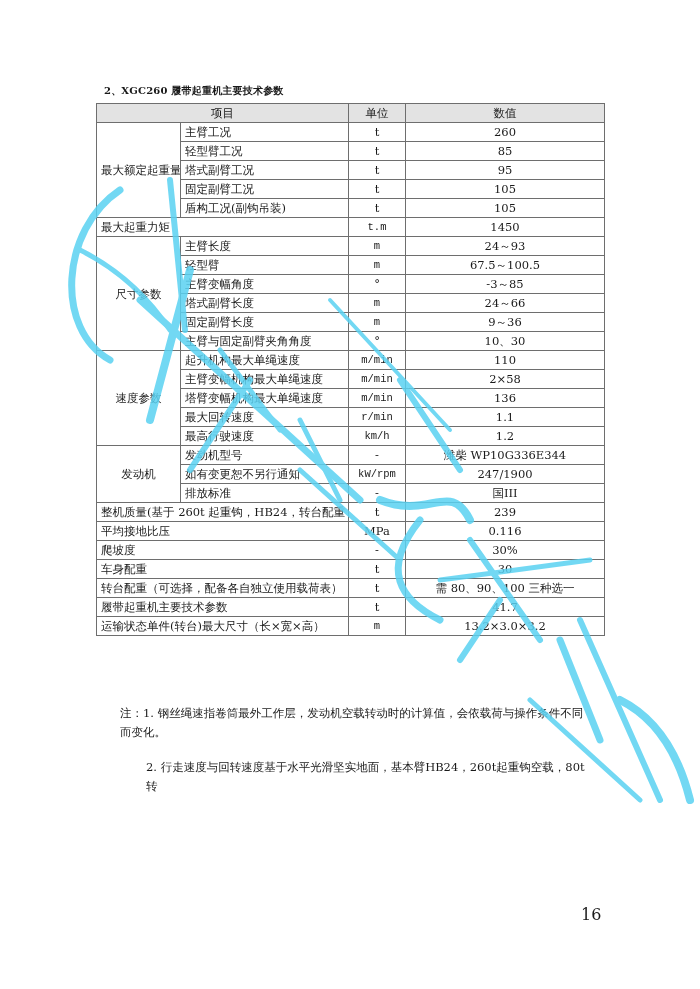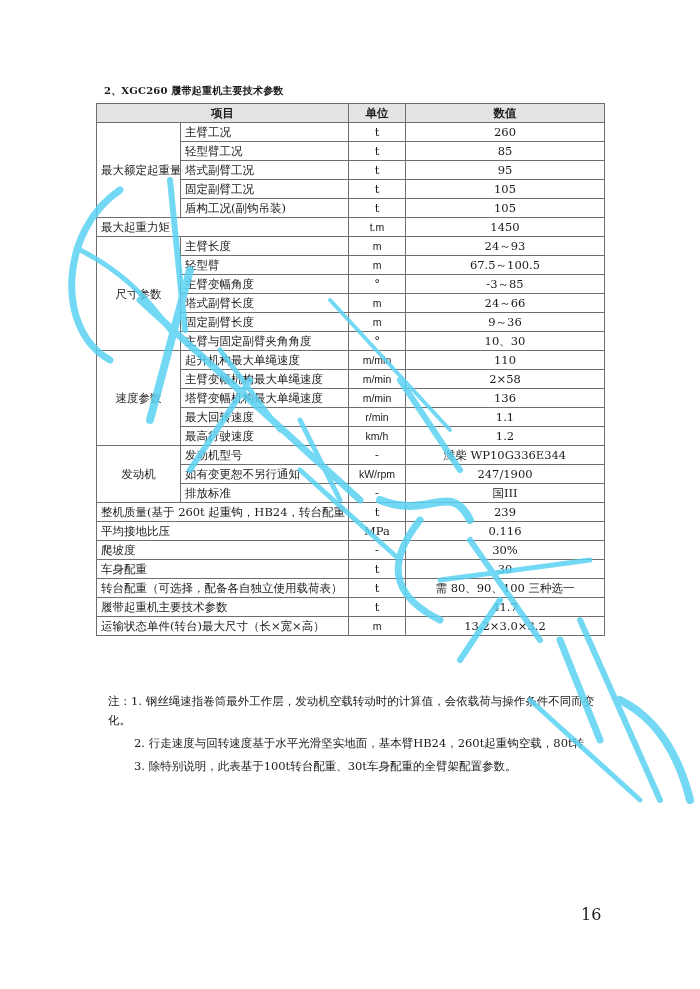"项目" table.spec th { font-weight: bold -> normal }
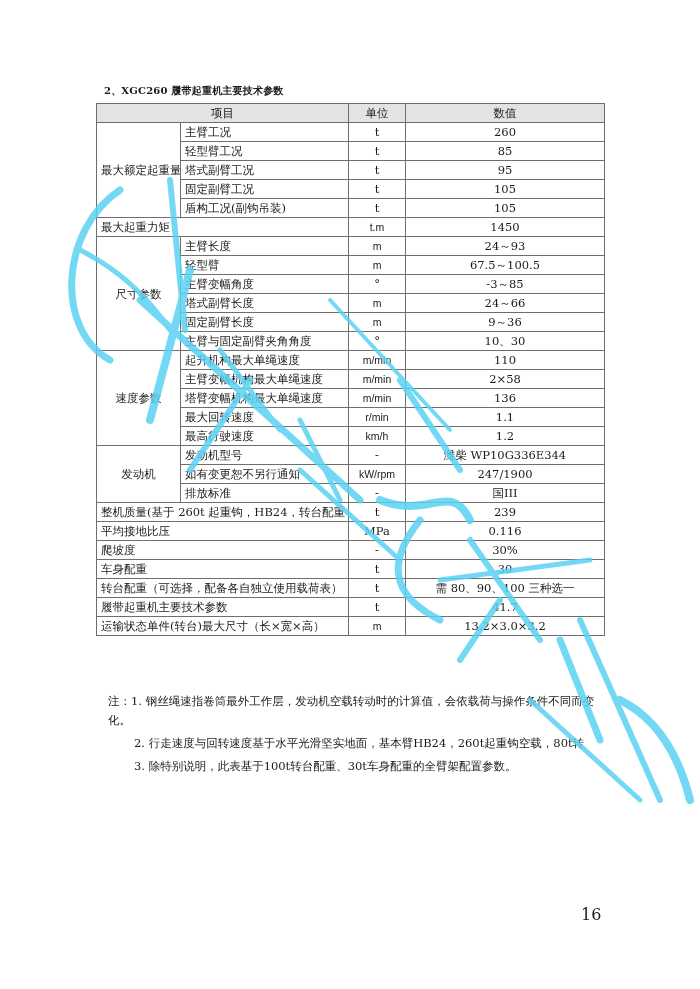"t.m" td.mono { font-family: Liberation Sans, sans-serif -> Liberation Mono, monospace }
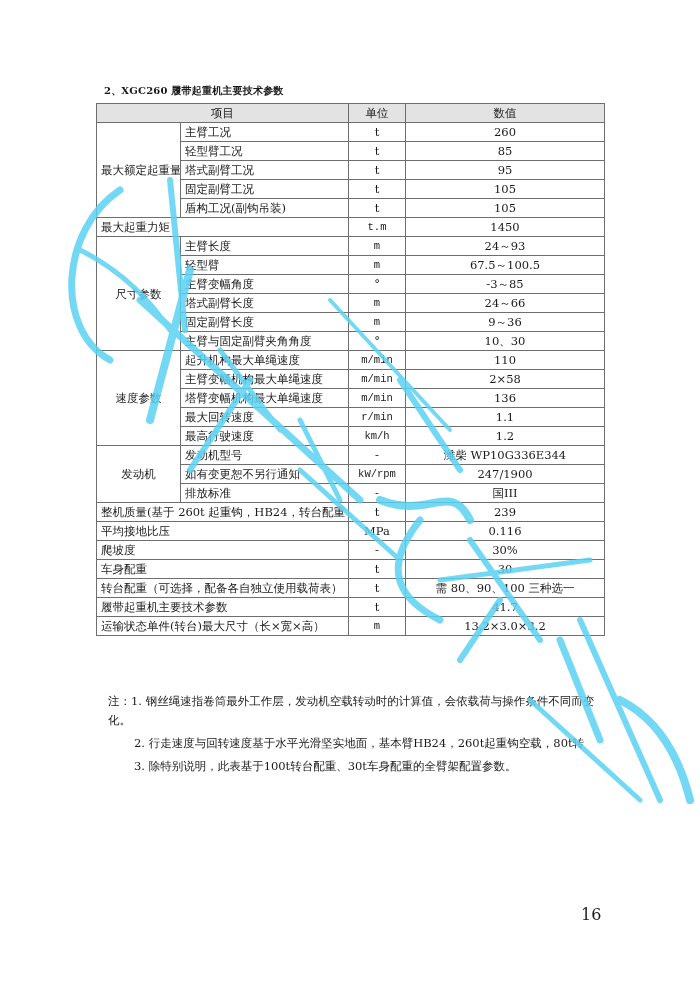"注：1." .notes p { margin: 4px -> 16px }
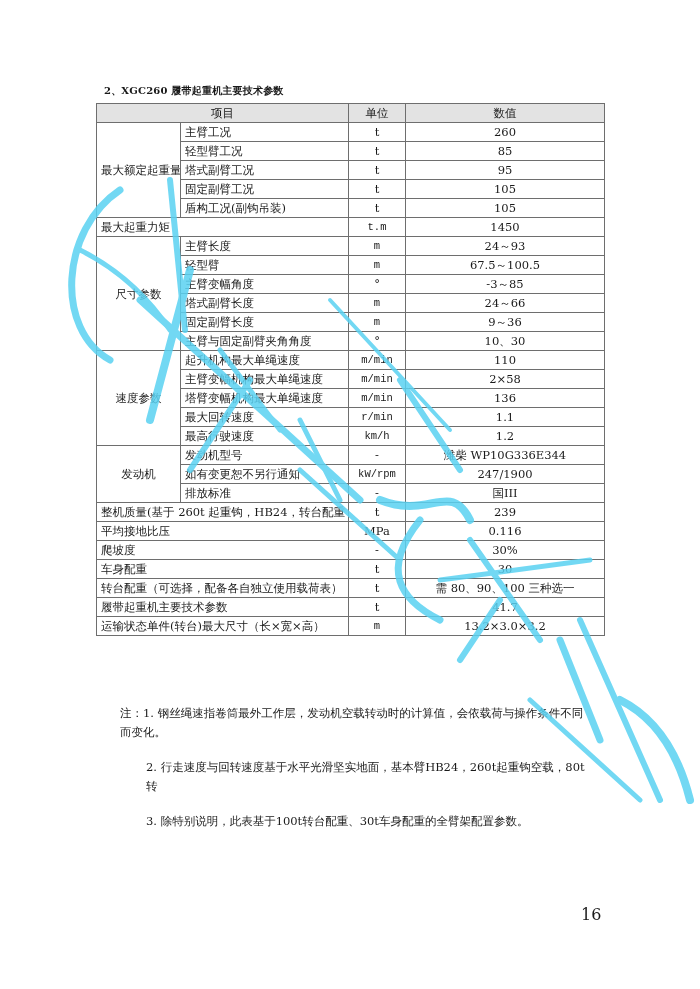"3. 除特别说明，此表基于100t转台配重、30t车身配重的全臂架配置参数。" p.ni { html: <p>3. 除特别说明，此表基于100t转台配重、30t车身配重的全臂架配置参数。</p> -> none }
